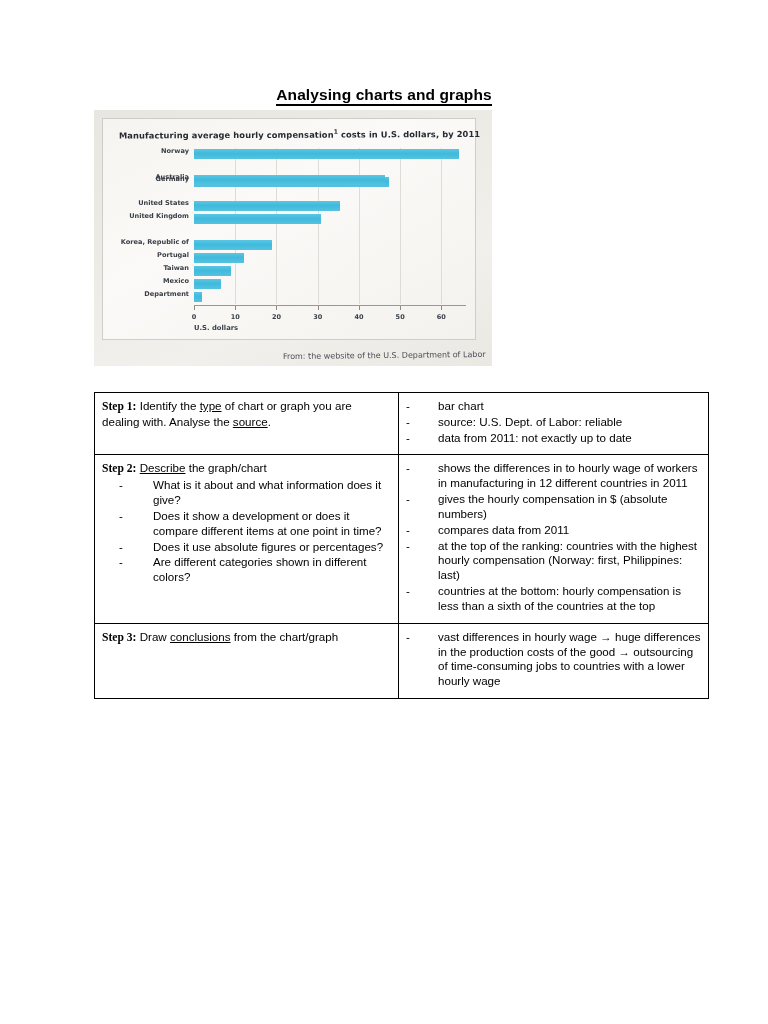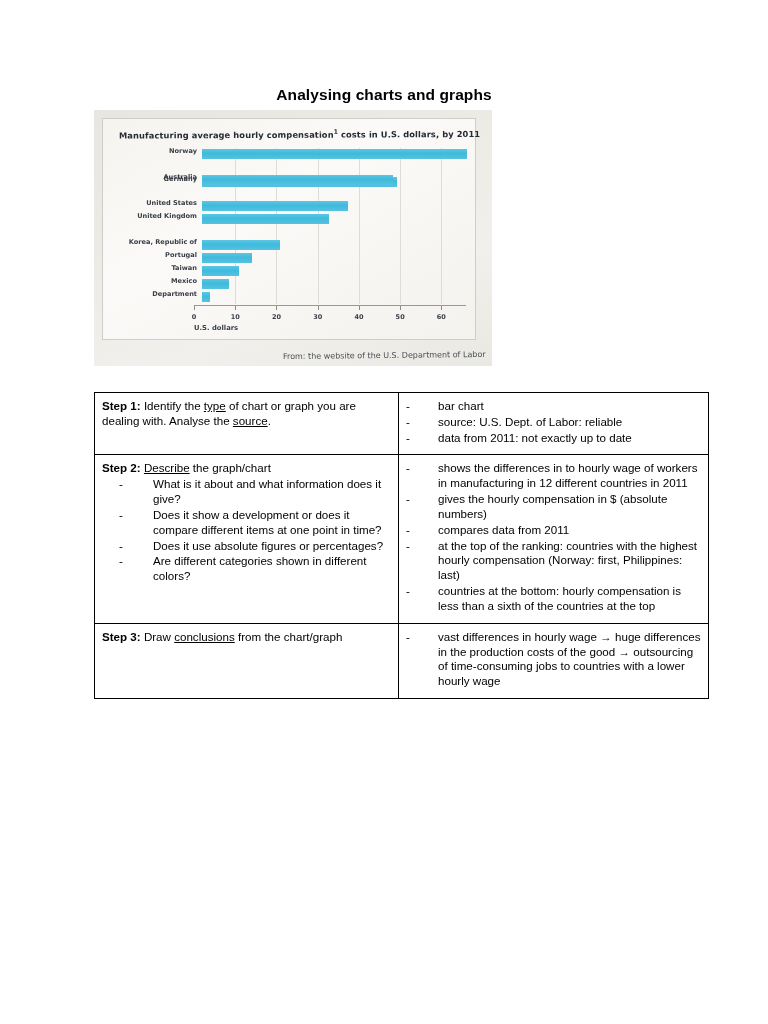"Analysing charts and graphs" .page-title span { padding-bottom: 12px -> 1px }
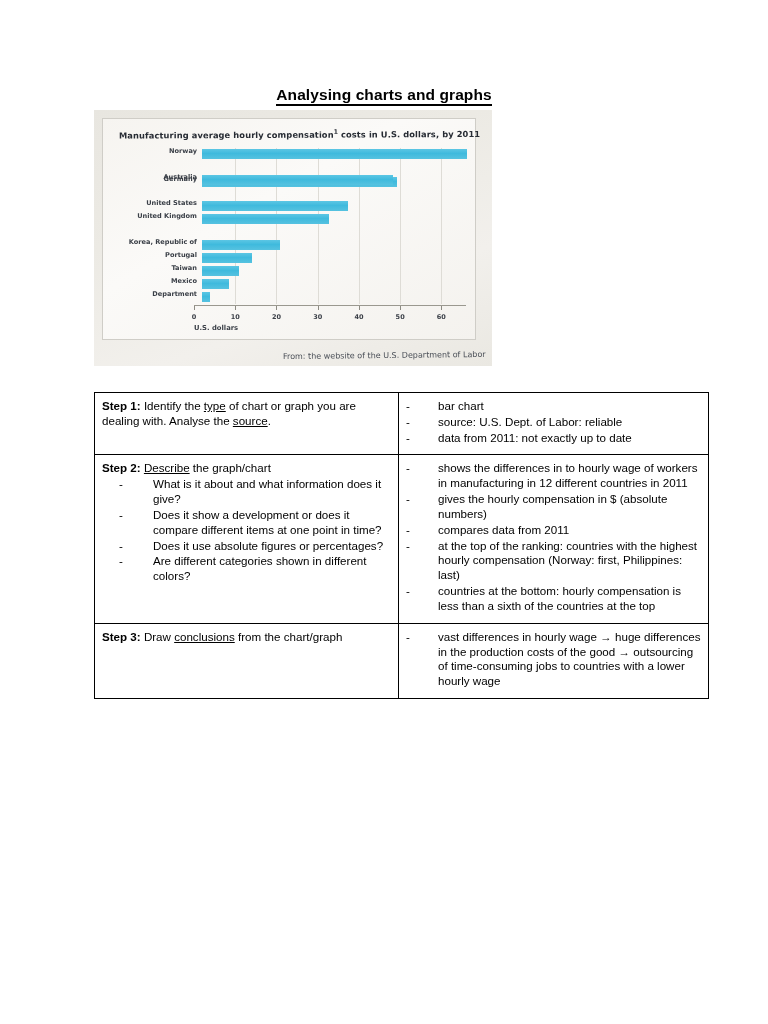"Norway" .row { margin-left: 8px -> none }
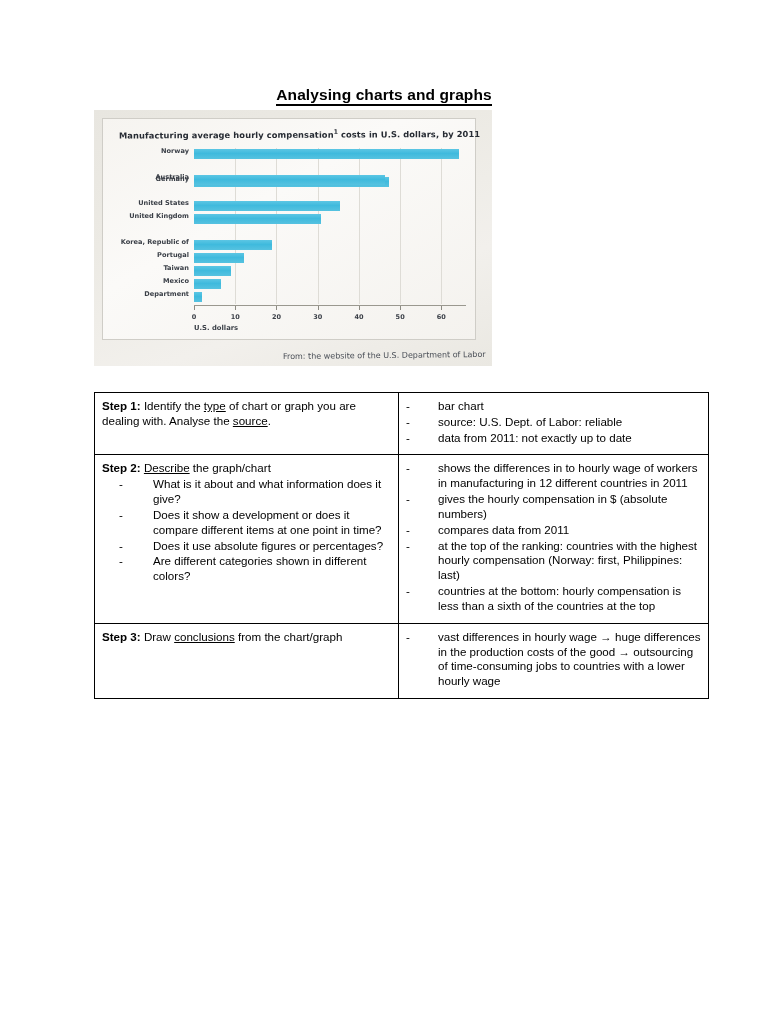"Step 1:" .step-head b { font-family: none -> Liberation Serif, serif }
